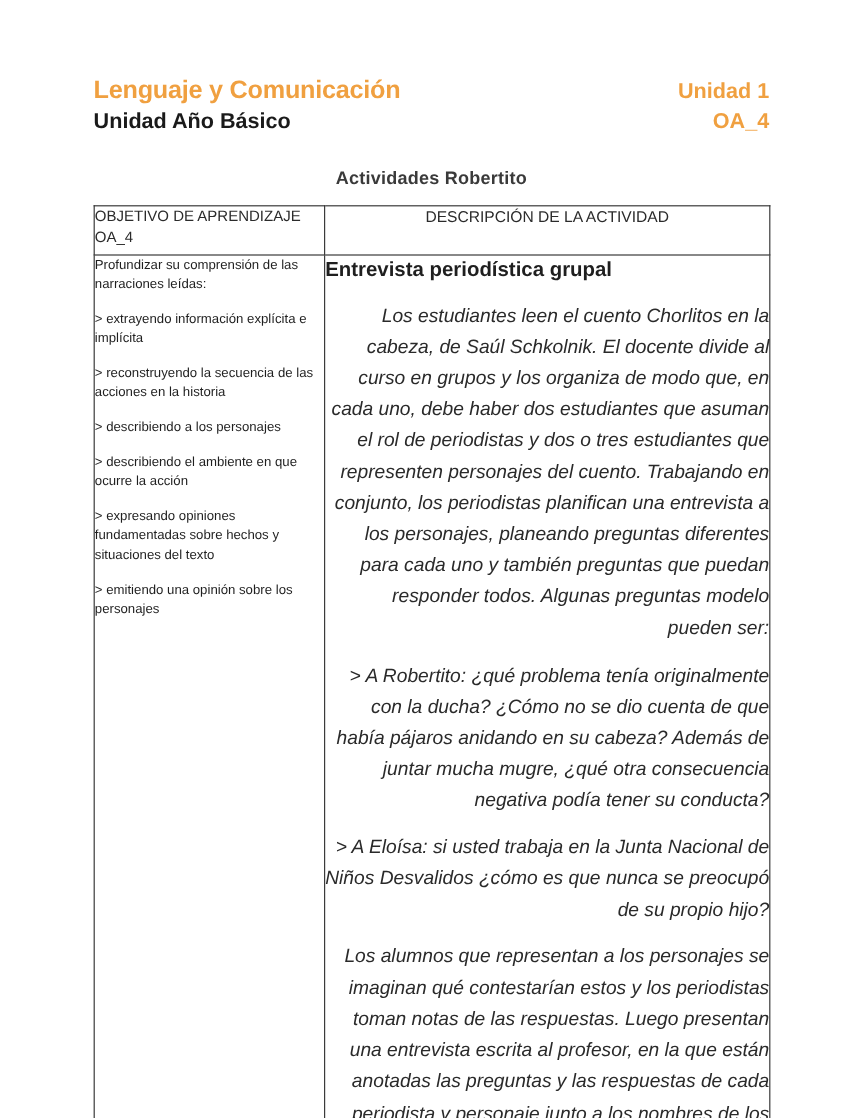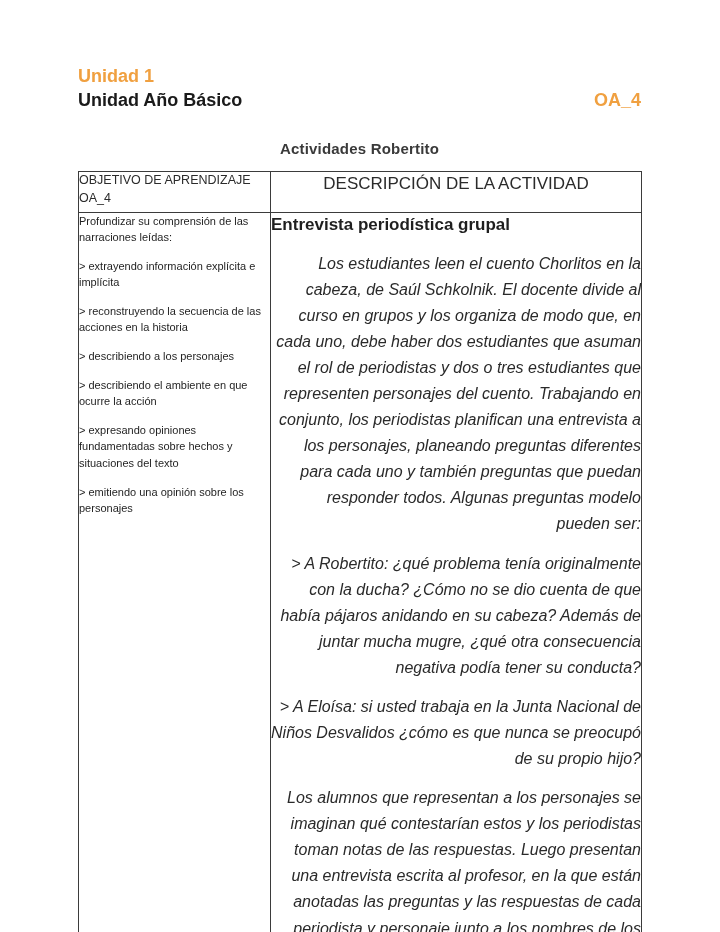"Lenguaje y Comunicación" div.subject-title { html: none -> <div>Lenguaje y Comunicación</div> }
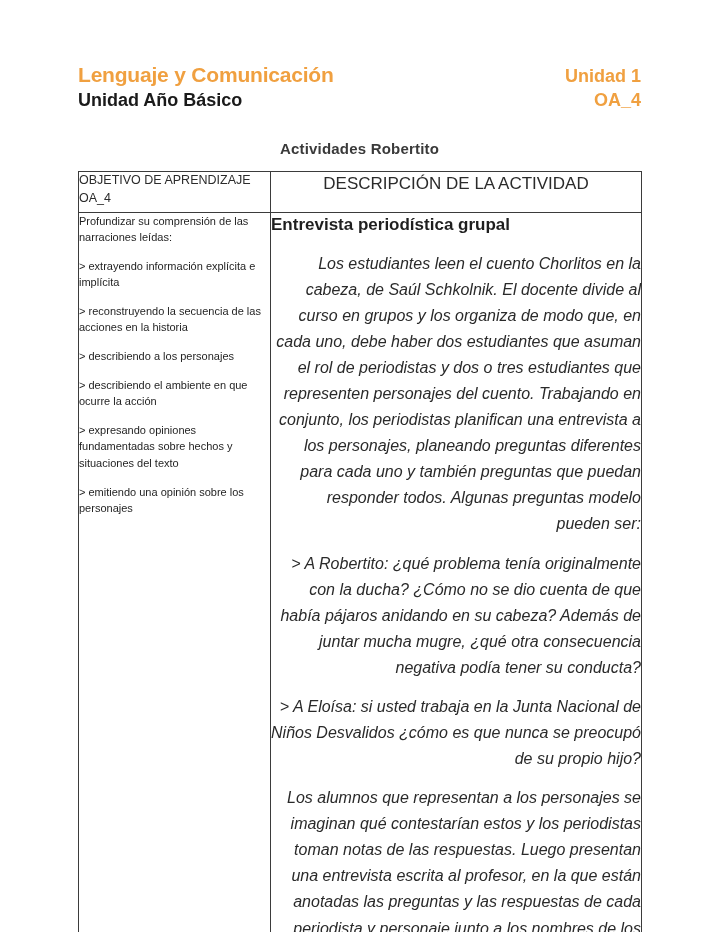"DESCRIPCIÓN DE LA ACTIVIDAD" .th-description { font-size: 17px -> 13px }
